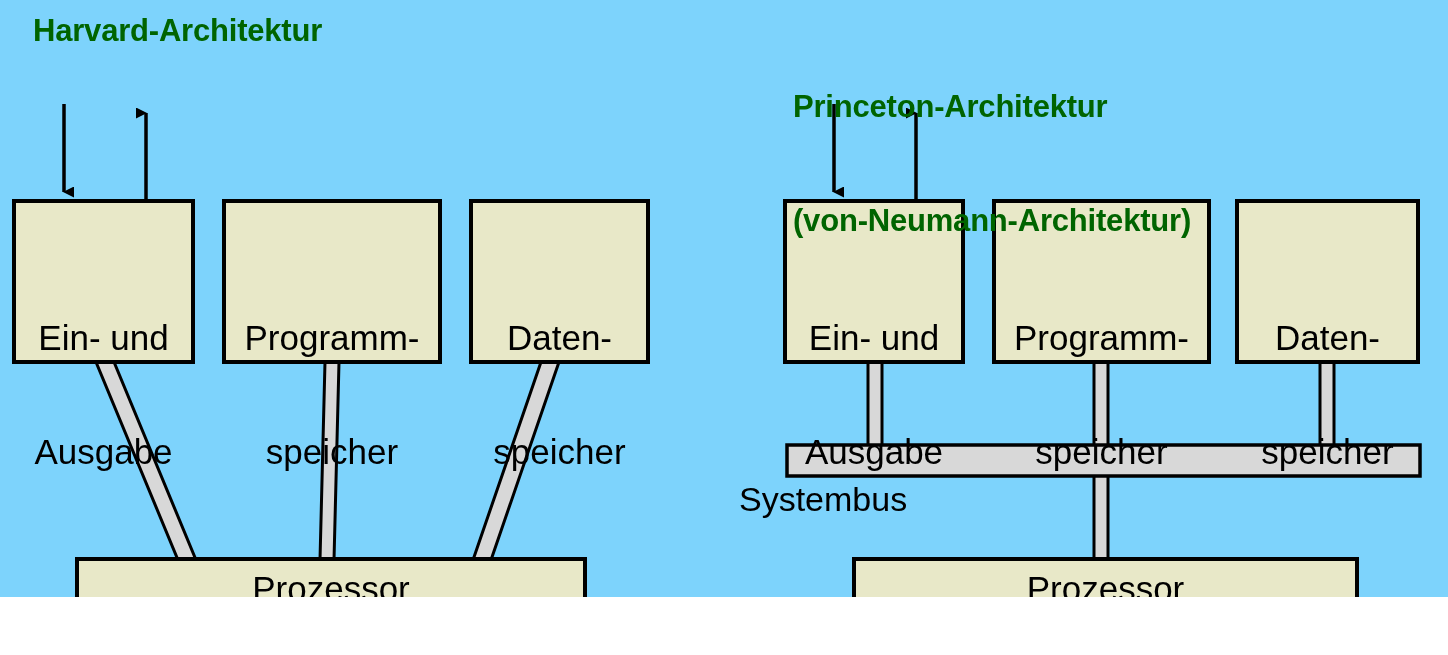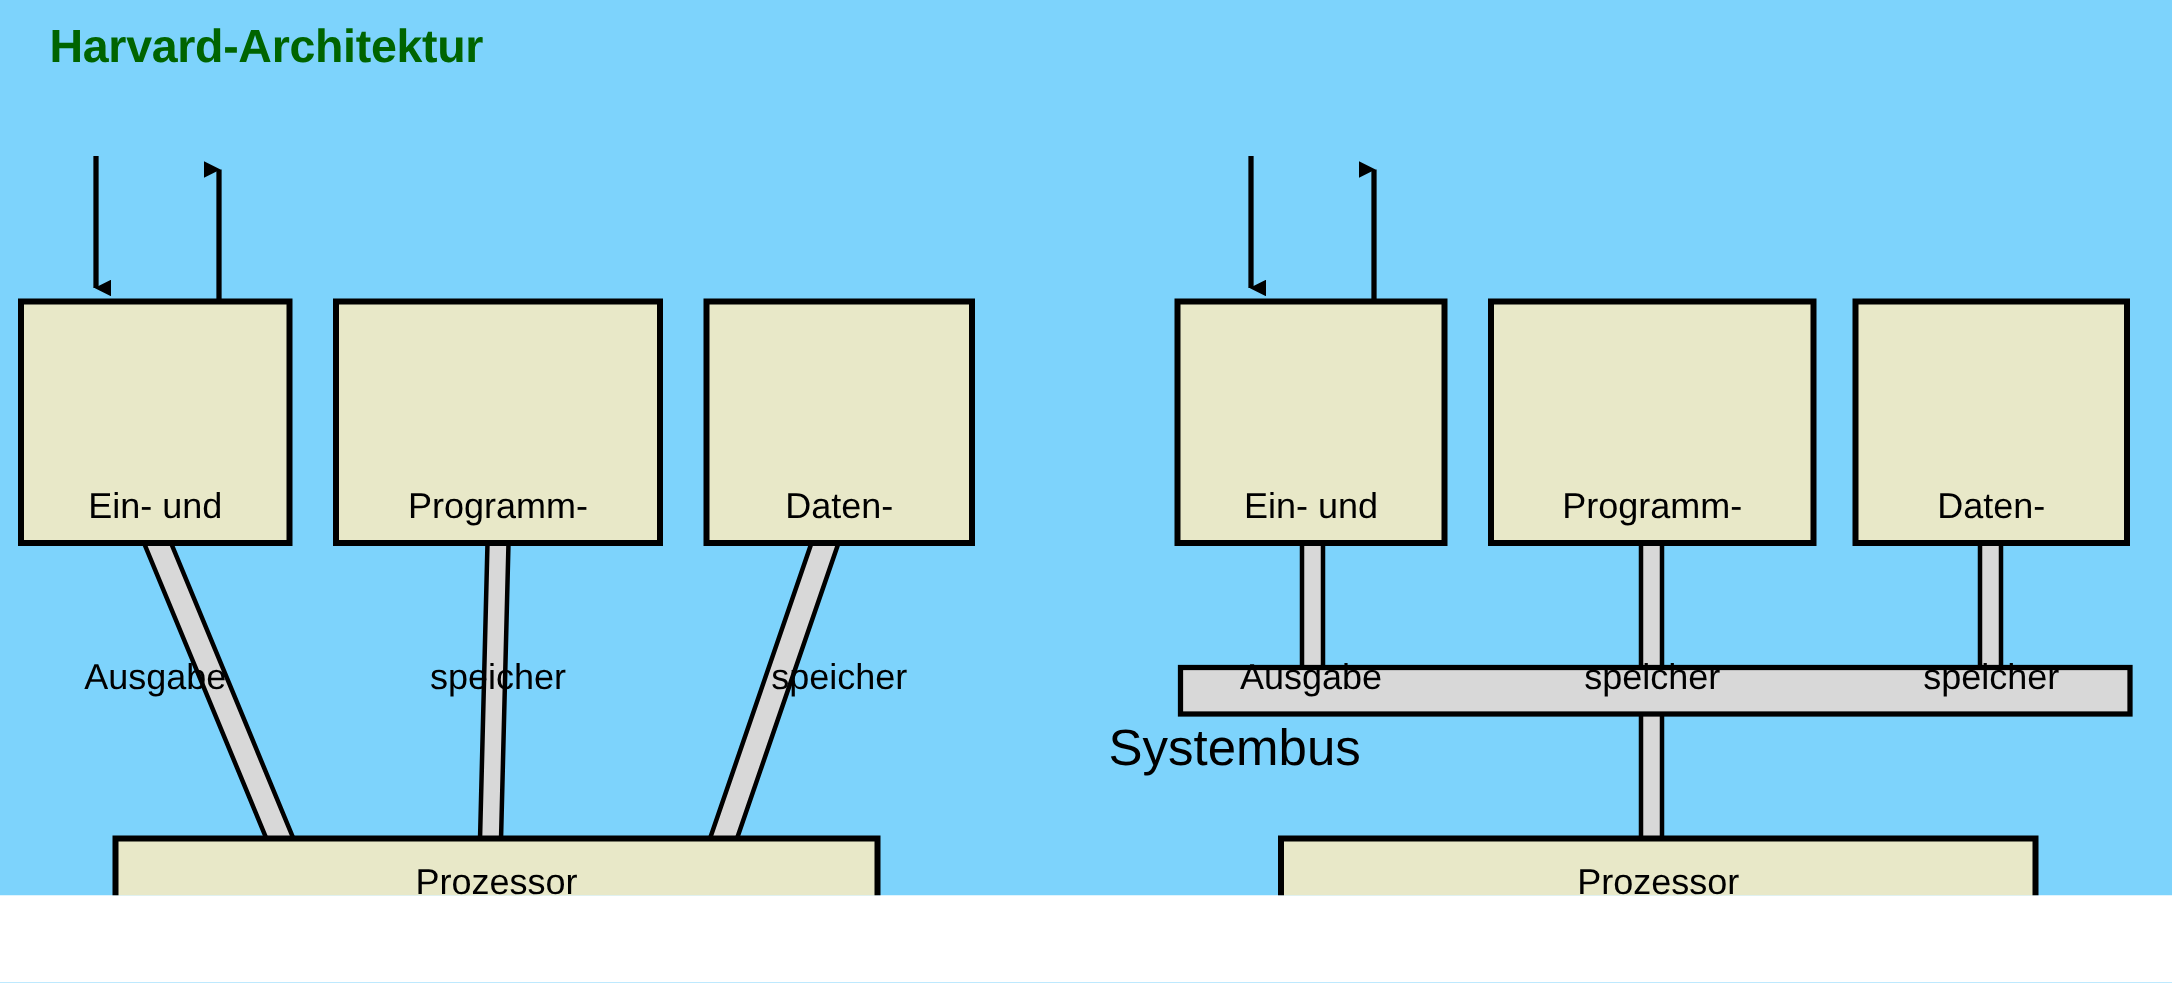"Princeton-Architektur" div { html: none -> <div>Princeton-Architektur</div> }
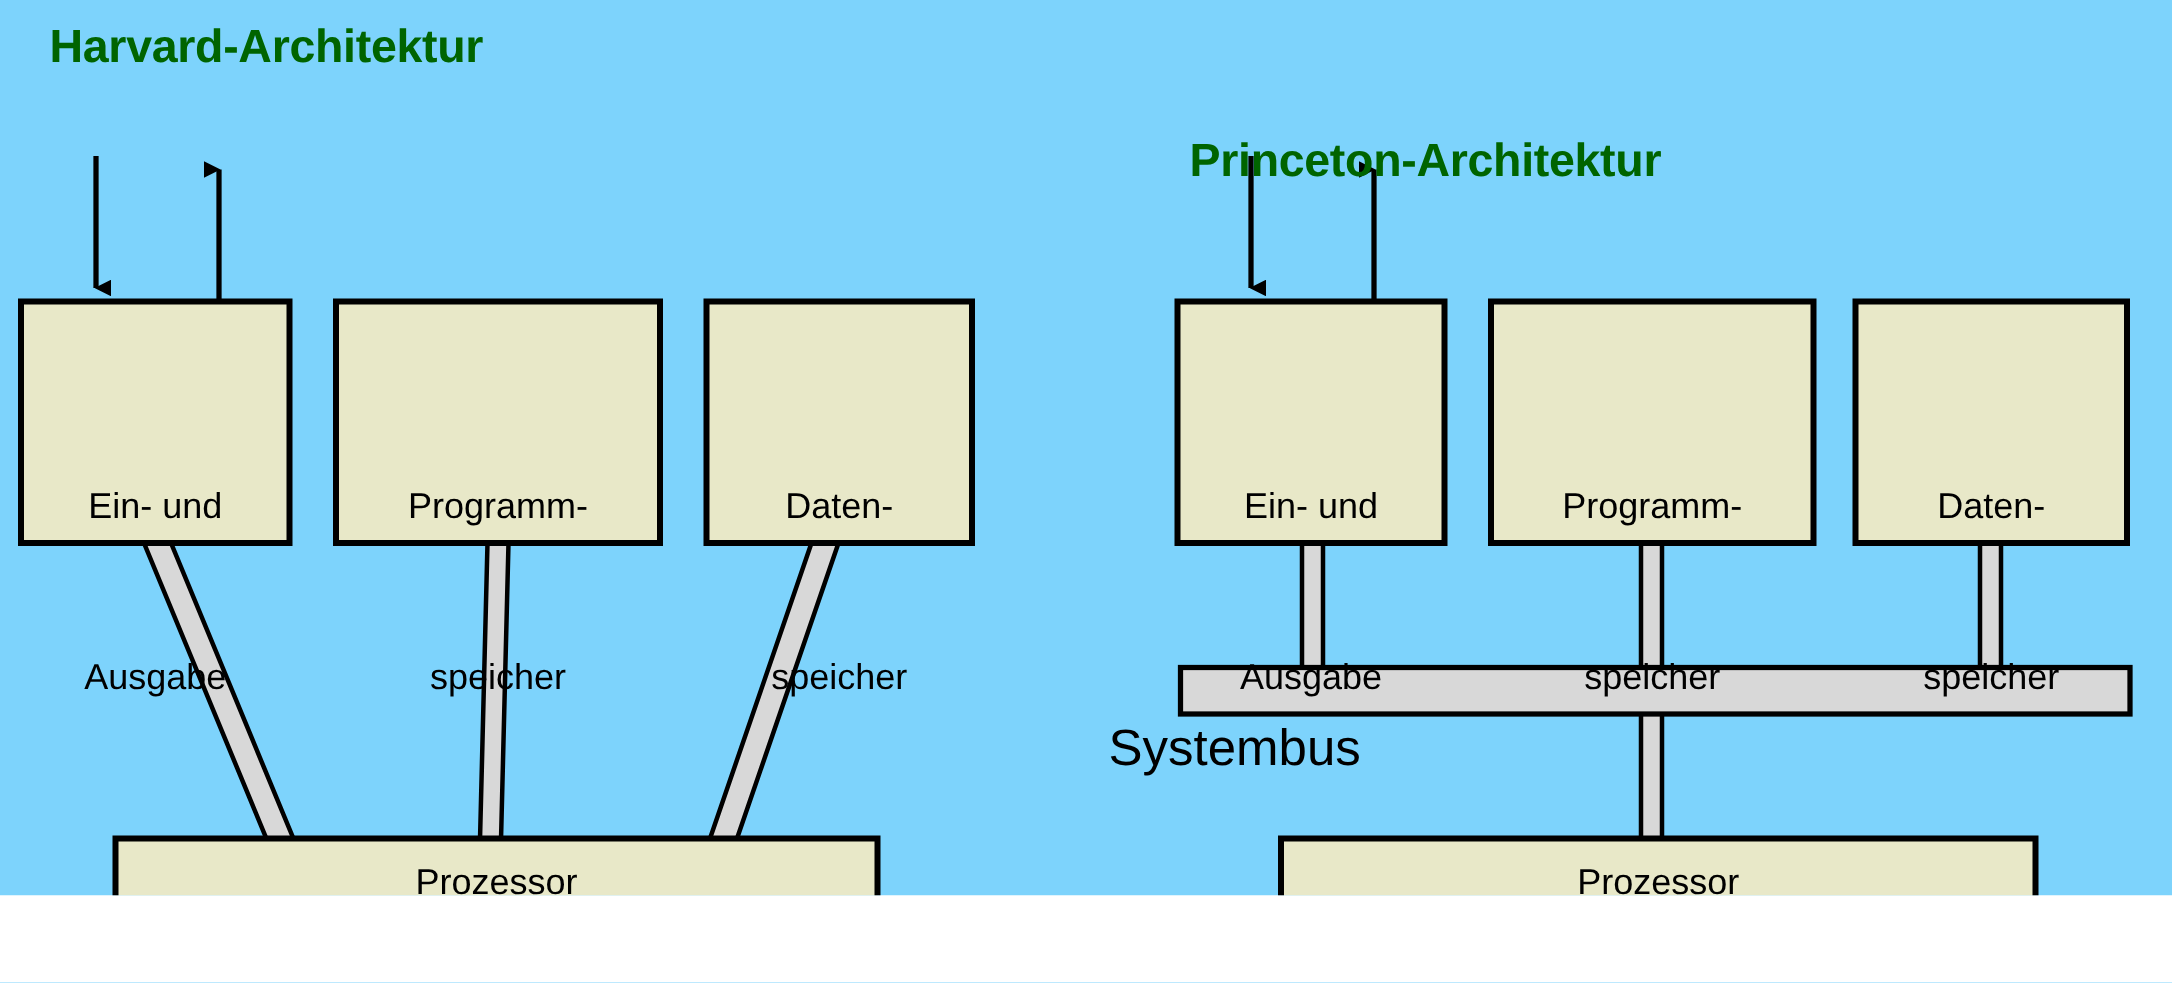"(von-Neumann-Architektur)" div { html: none -> <div>(von-Neumann-Architektur)</div> }
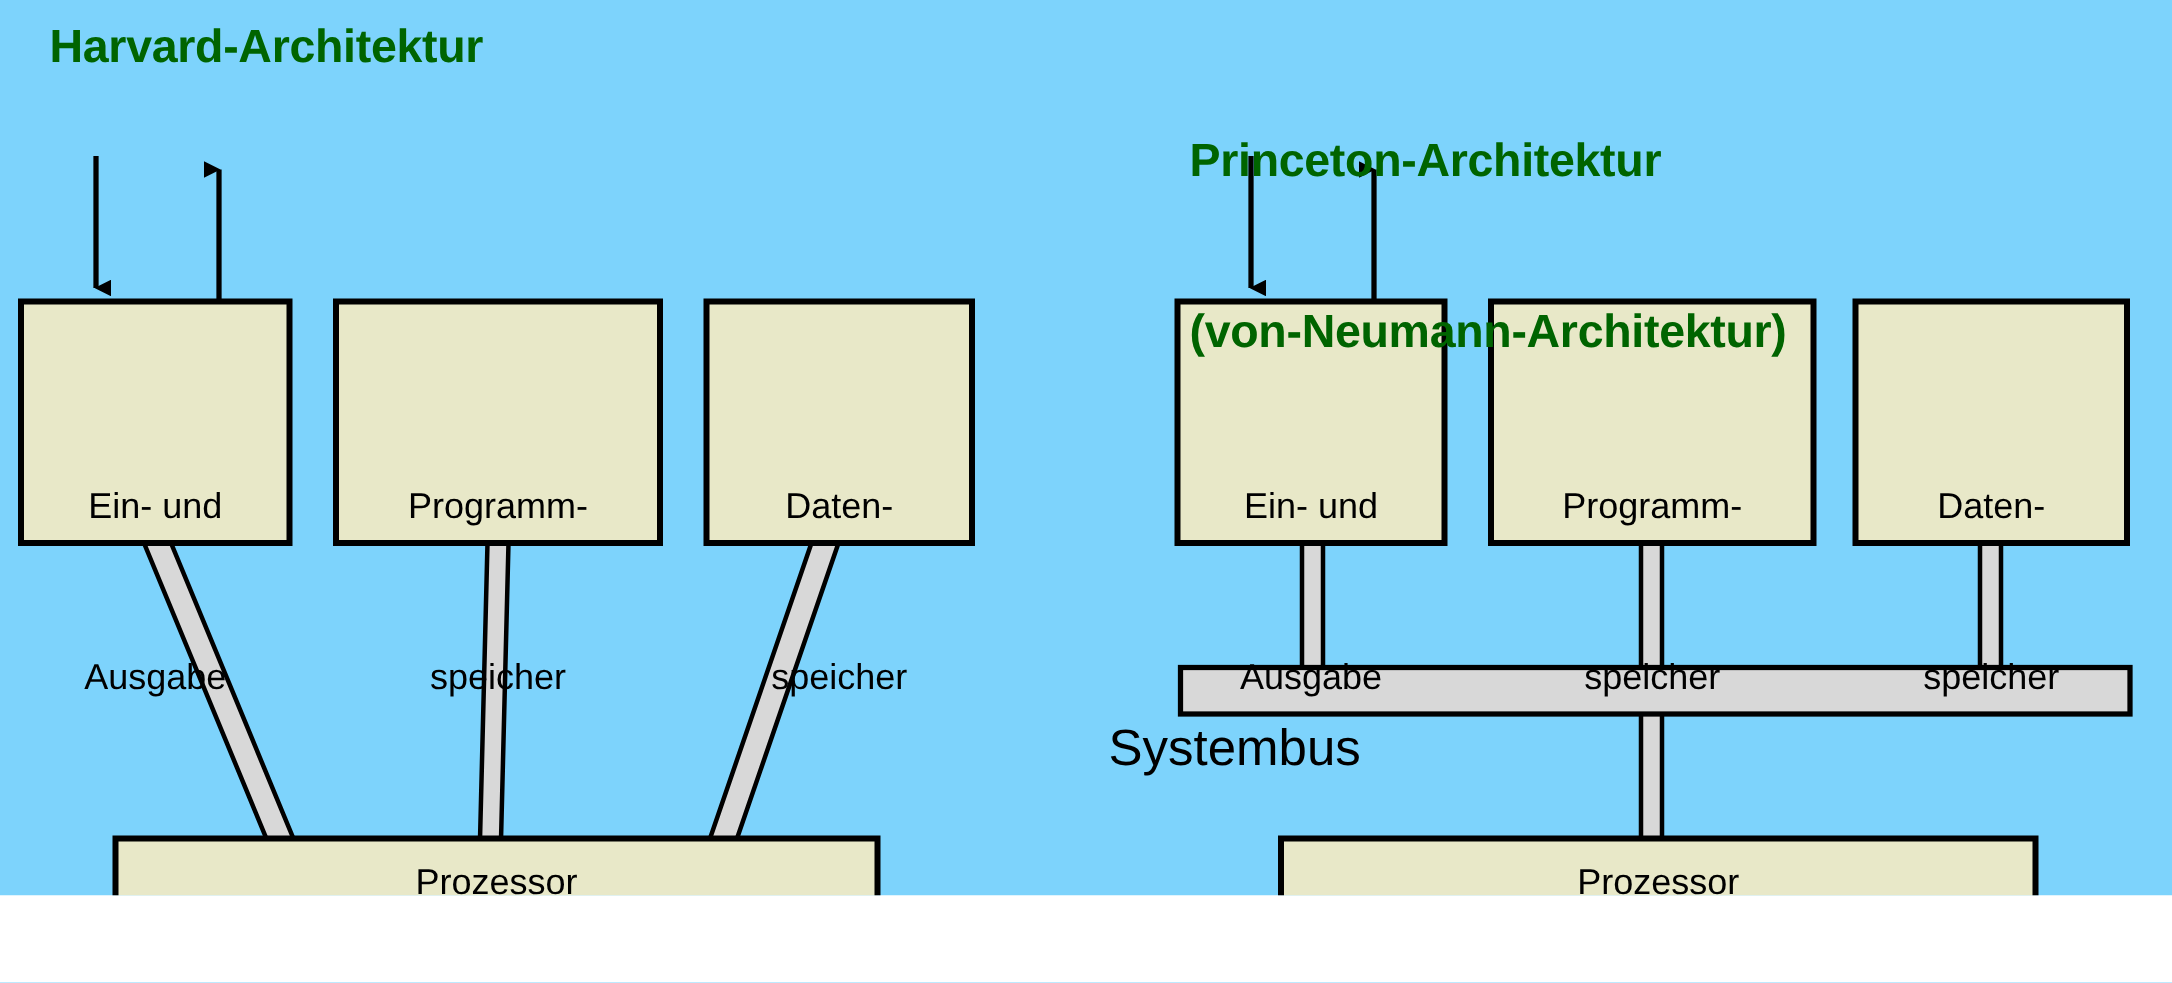"Ein- und" .box-label { font-size: 24px -> 35px }
